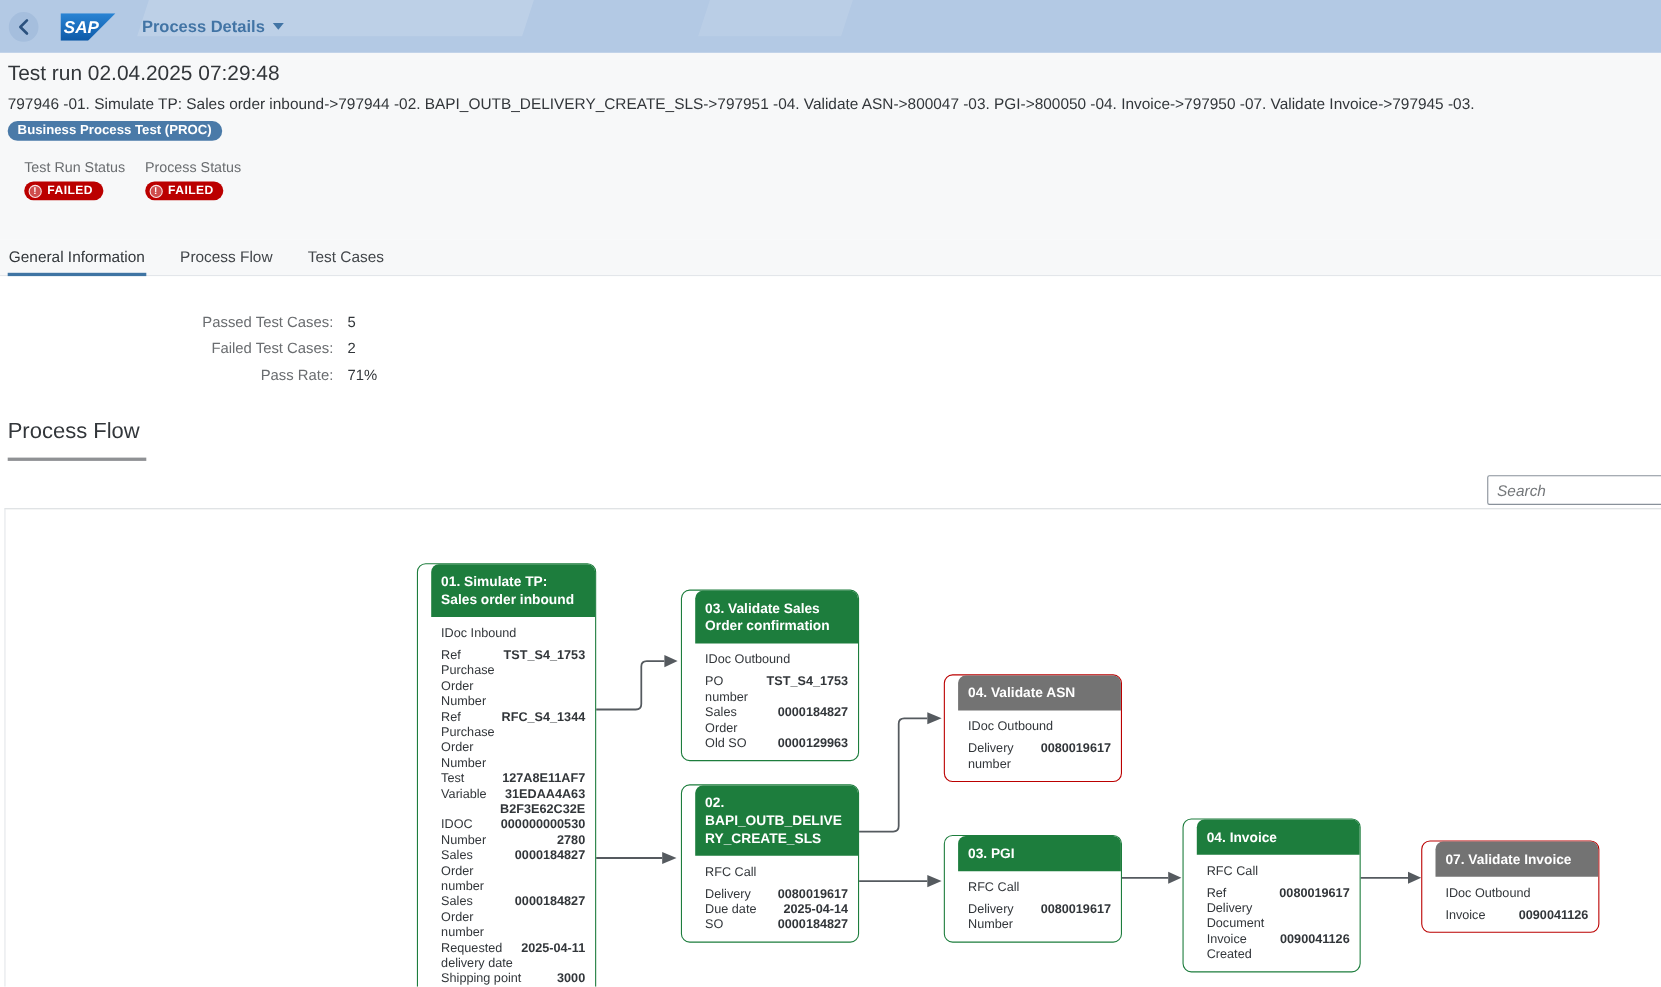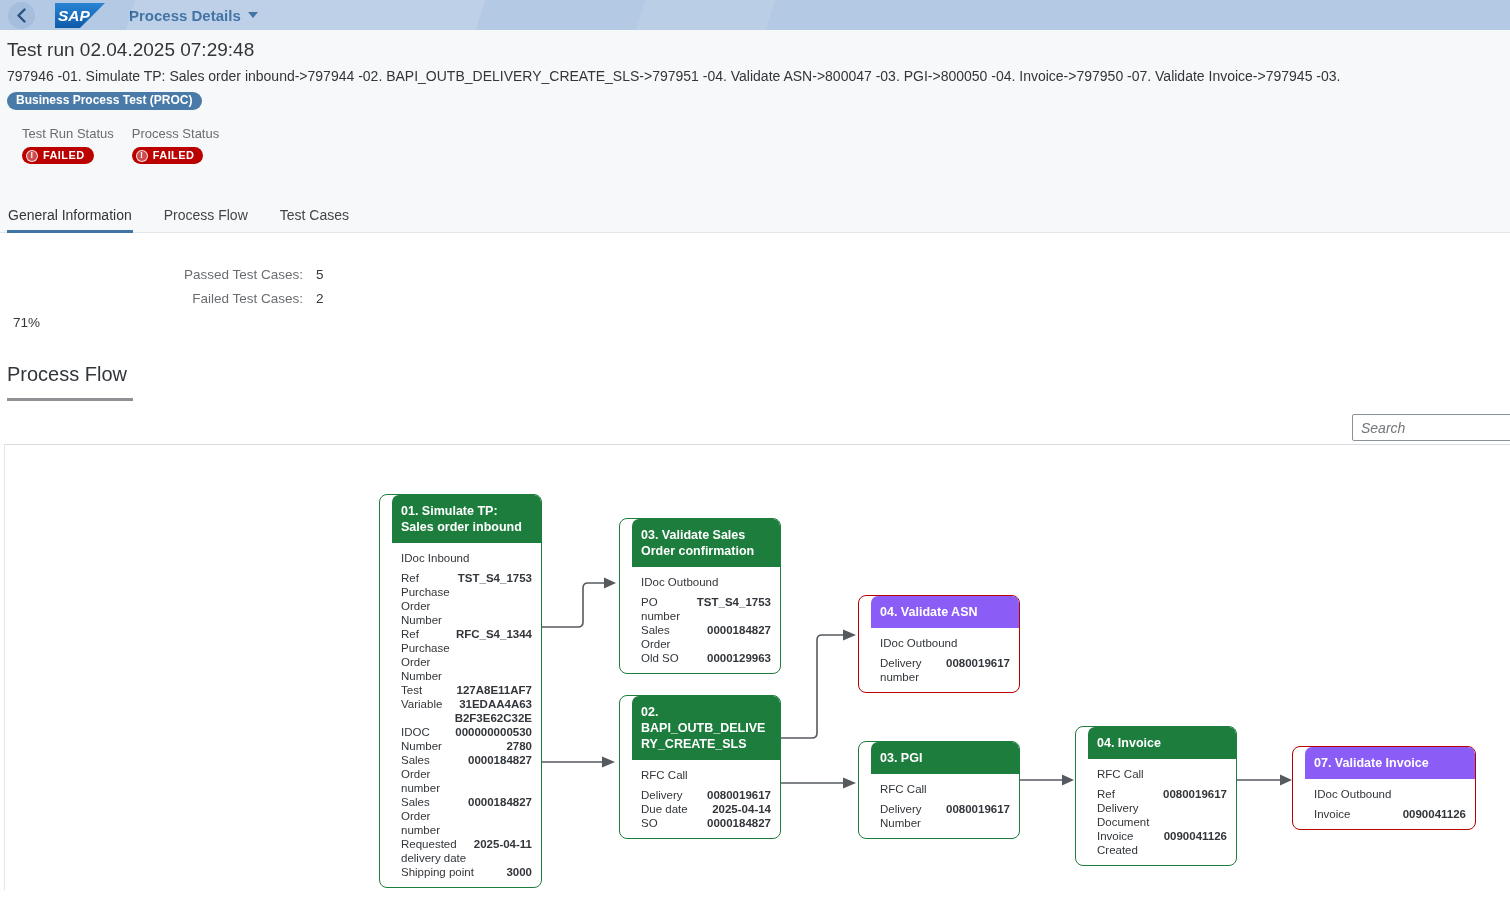"SAP" .shell { height: 30px -> 48px }
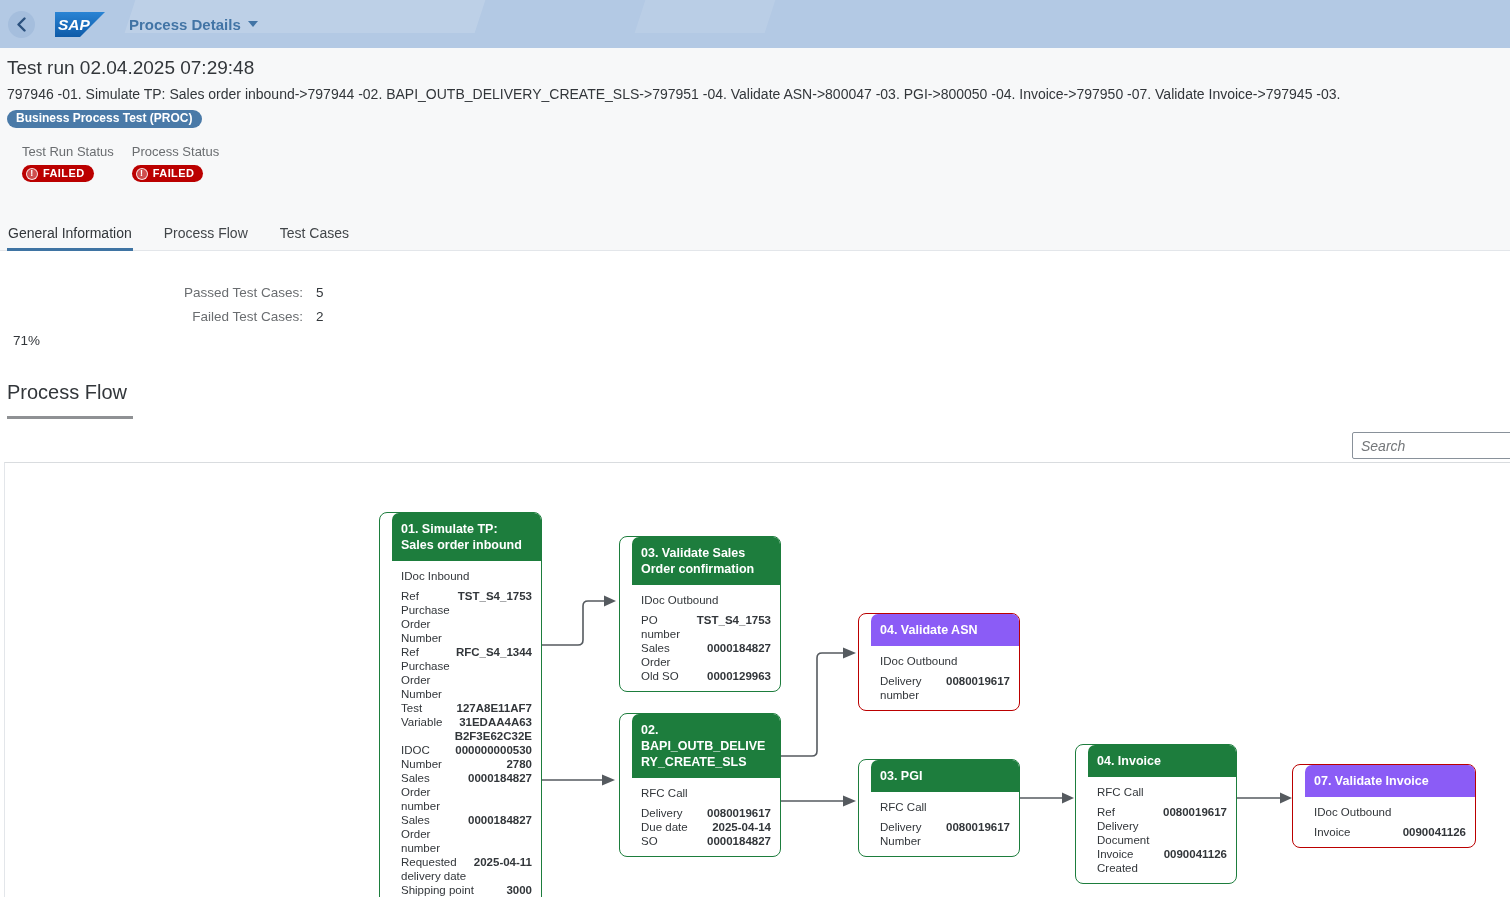"Pass Rate:" span.gi-label { html: none -> <span>Pass Rate:</span> }
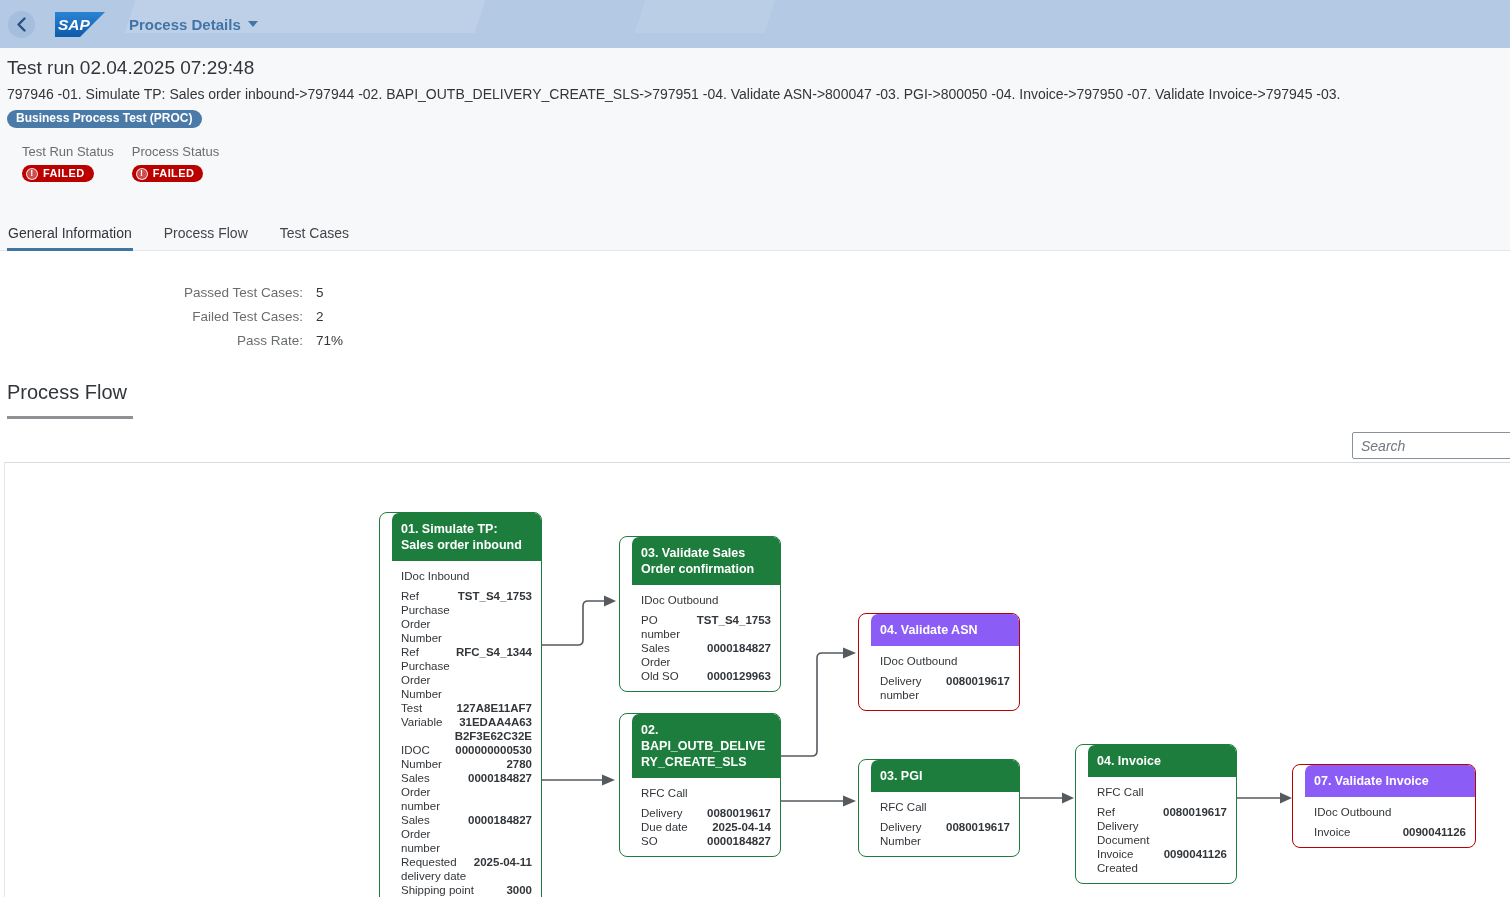"04. Validate ASN" .red .node-header { background: #8b5cf6 -> #737373 }
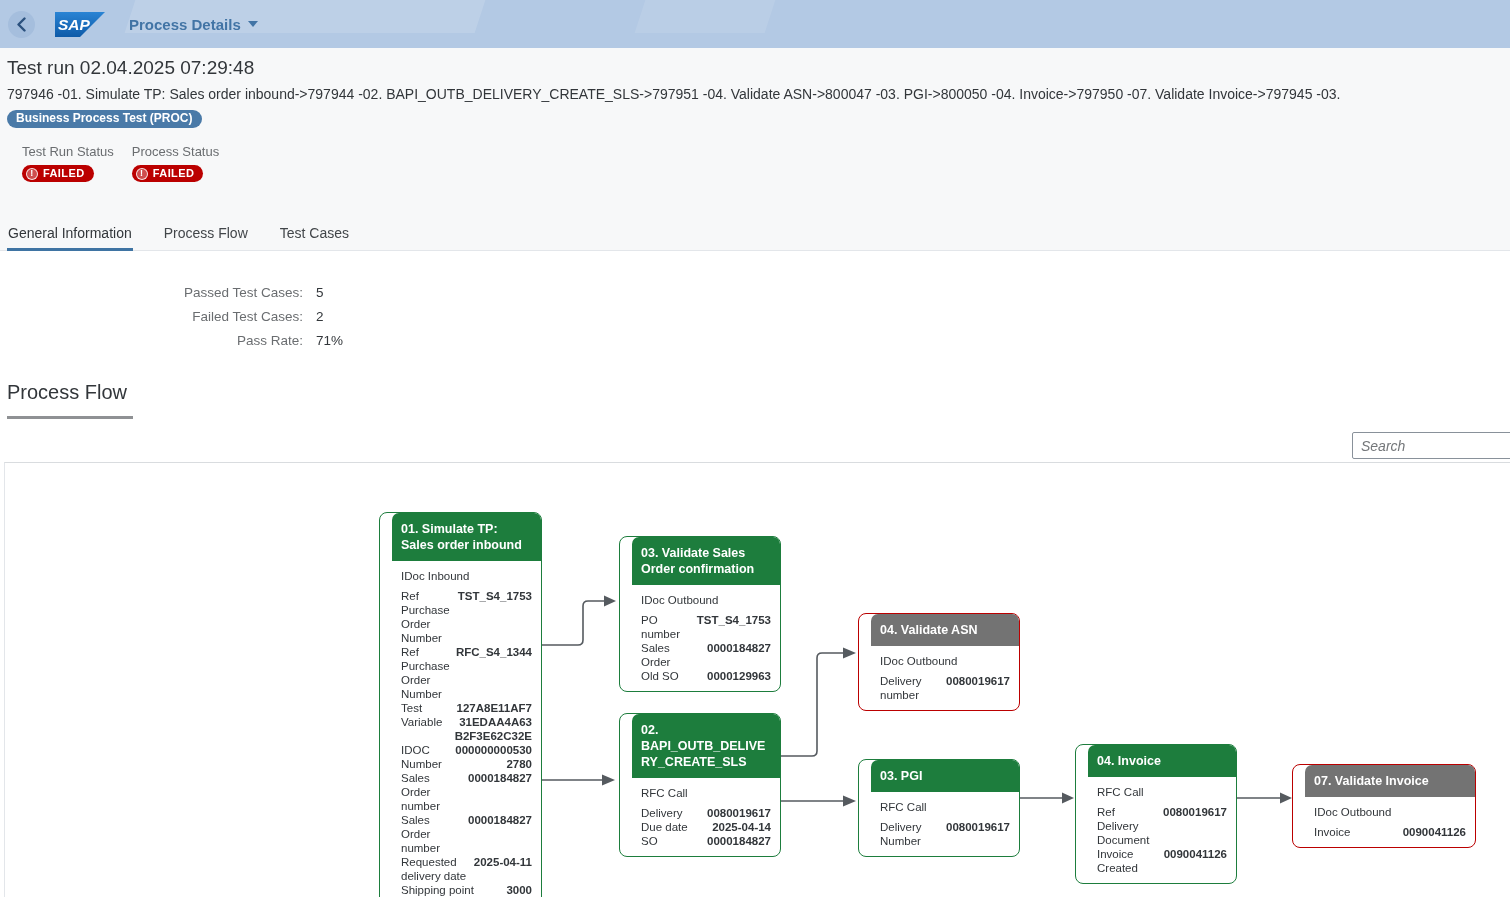"07. Validate Invoice" div.node { width: 184px -> 162px }
